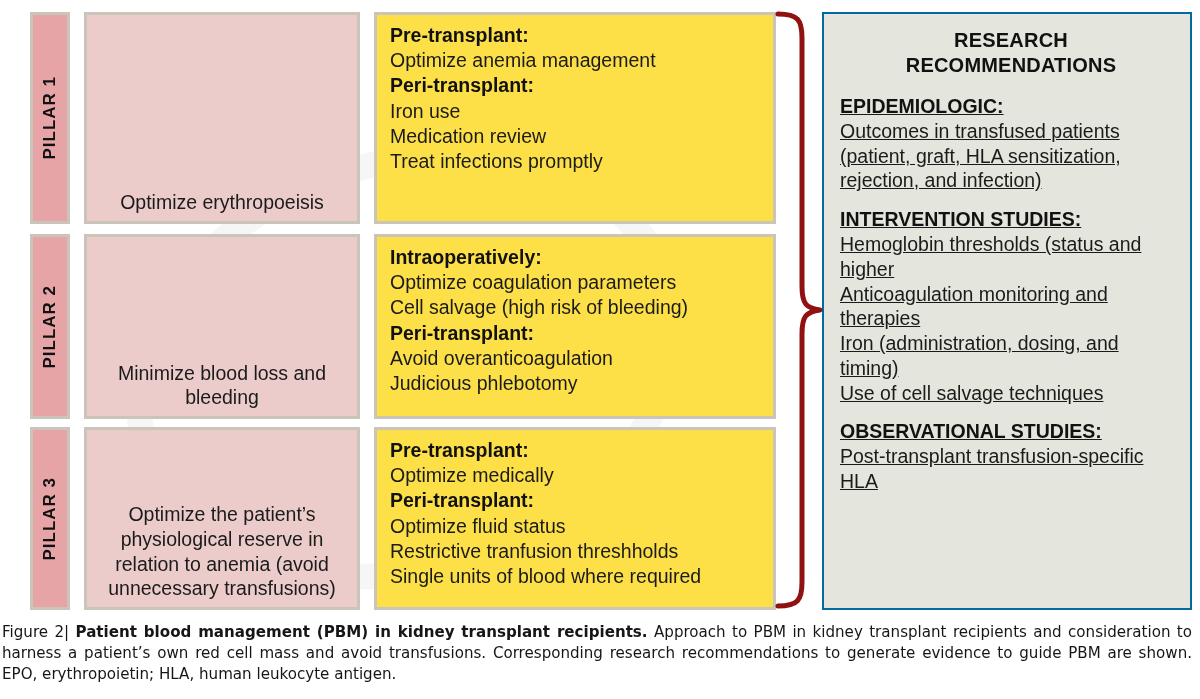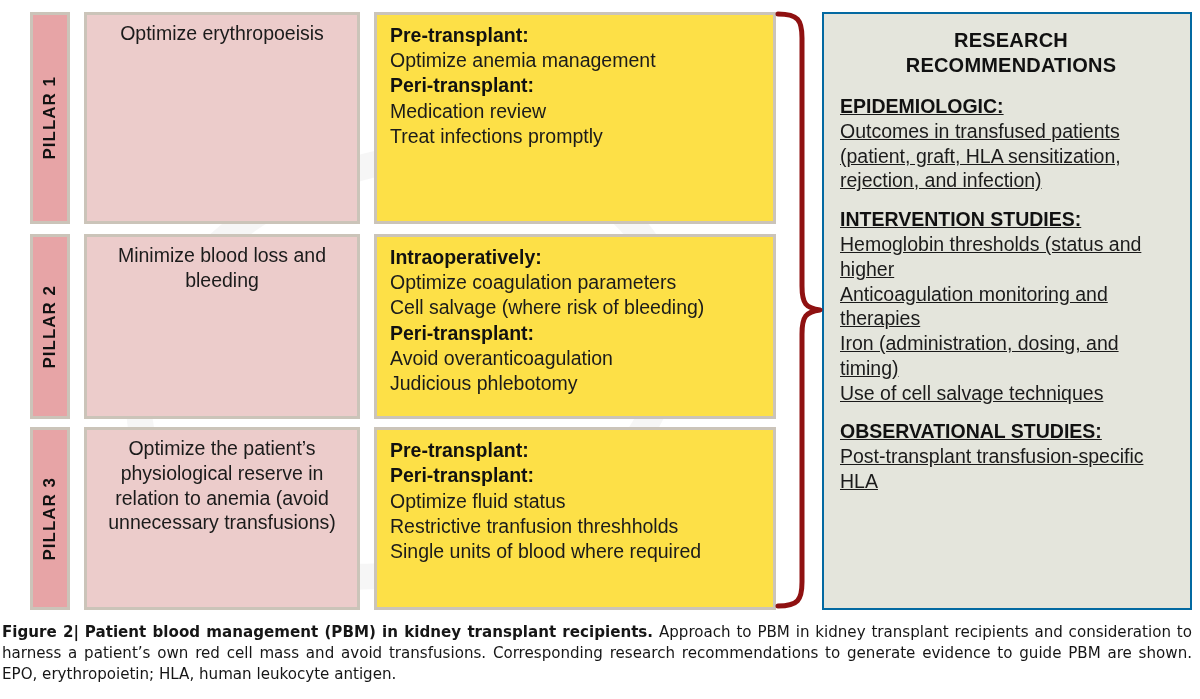"Iron use" div.itm { html: none -> <div>Iron use</div> }
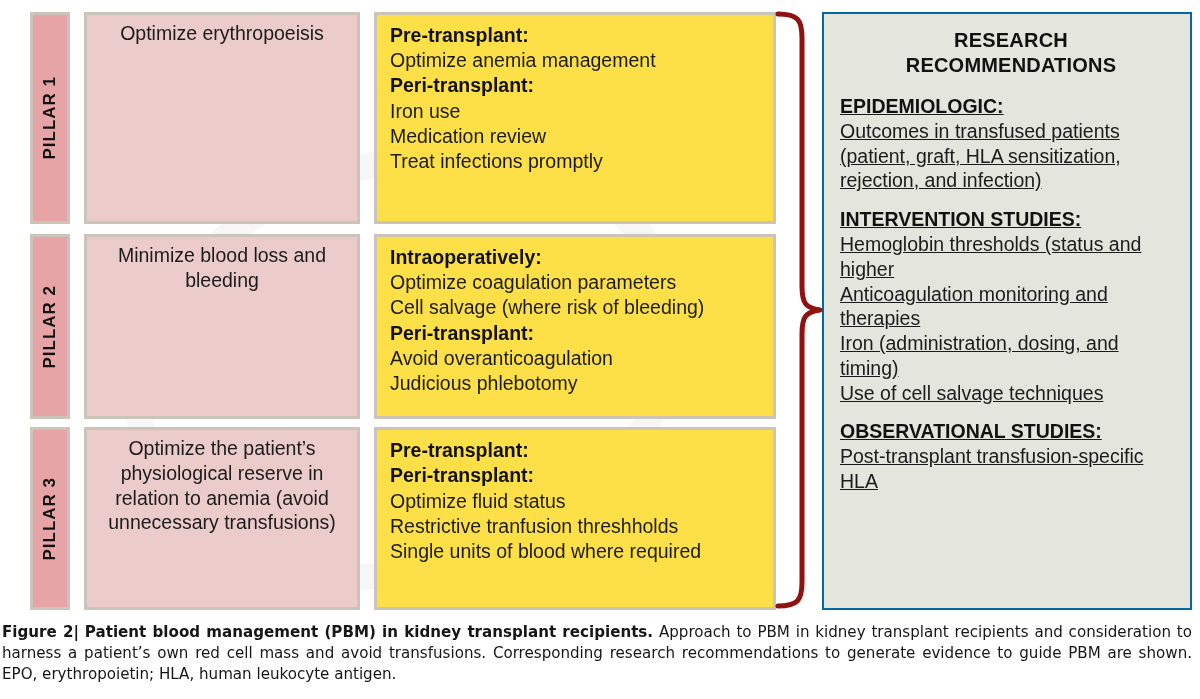"Optimize erythropoeisis" .goal-box { align-items: flex-start -> flex-end }
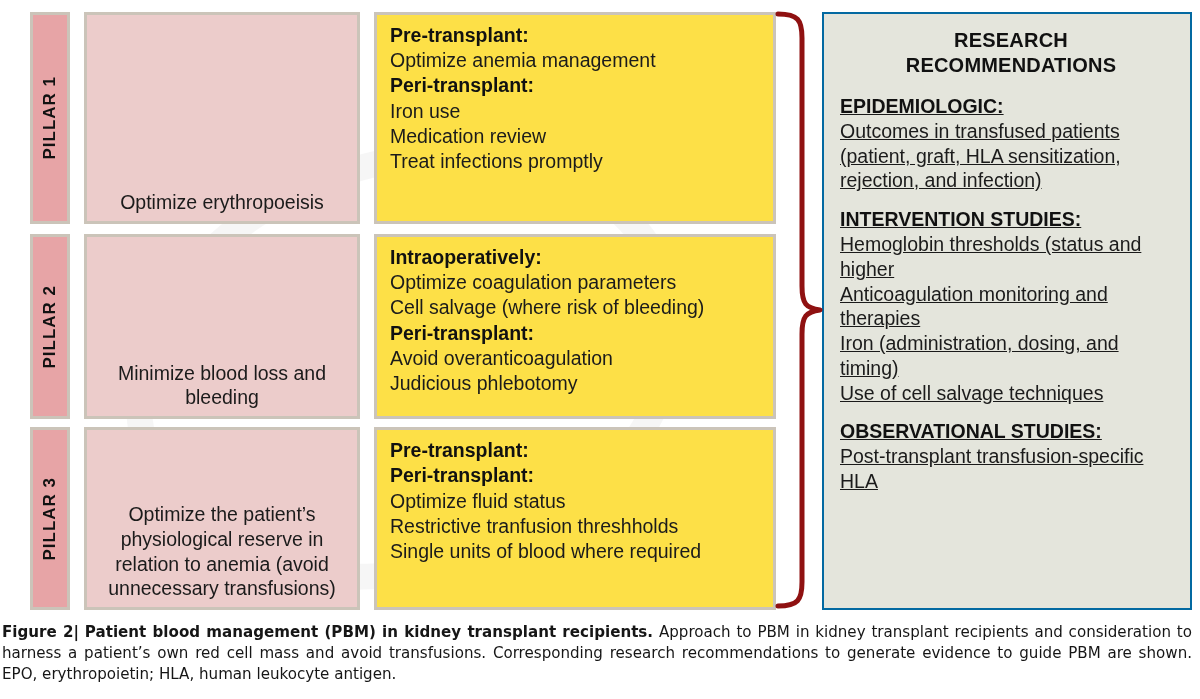"Cell salvage (where risk of" div.itm { text: where -> high }
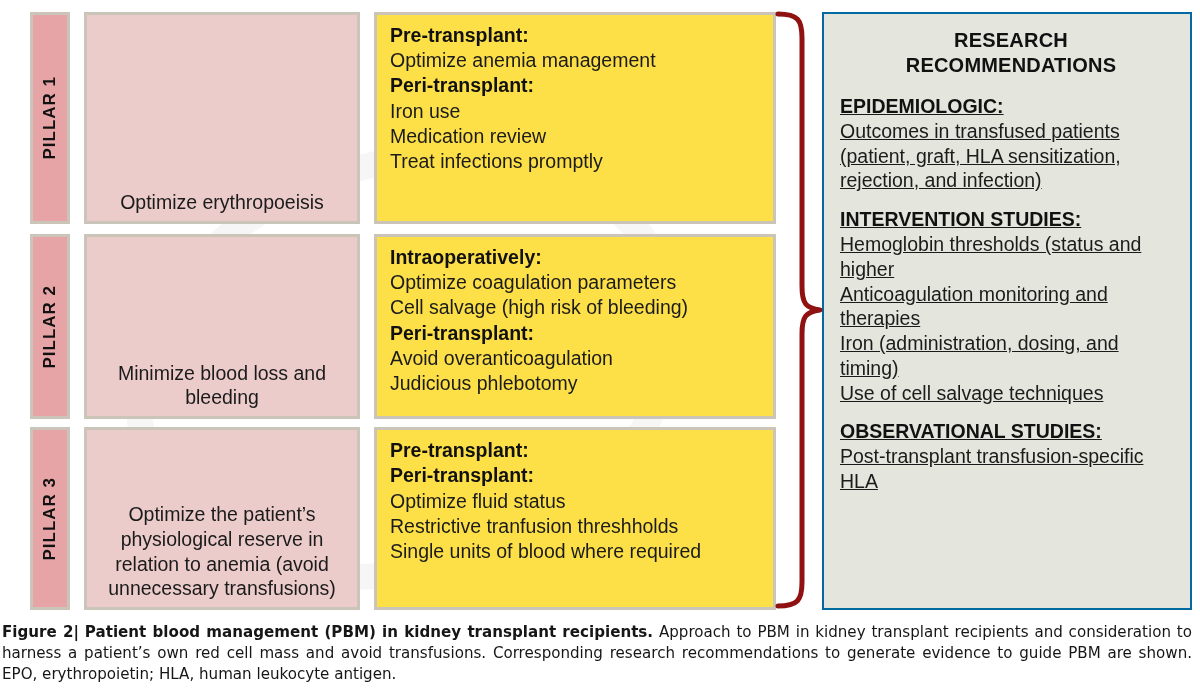"Optimize medically" div.itm { html: none -> <div>Optimize medically</div> }
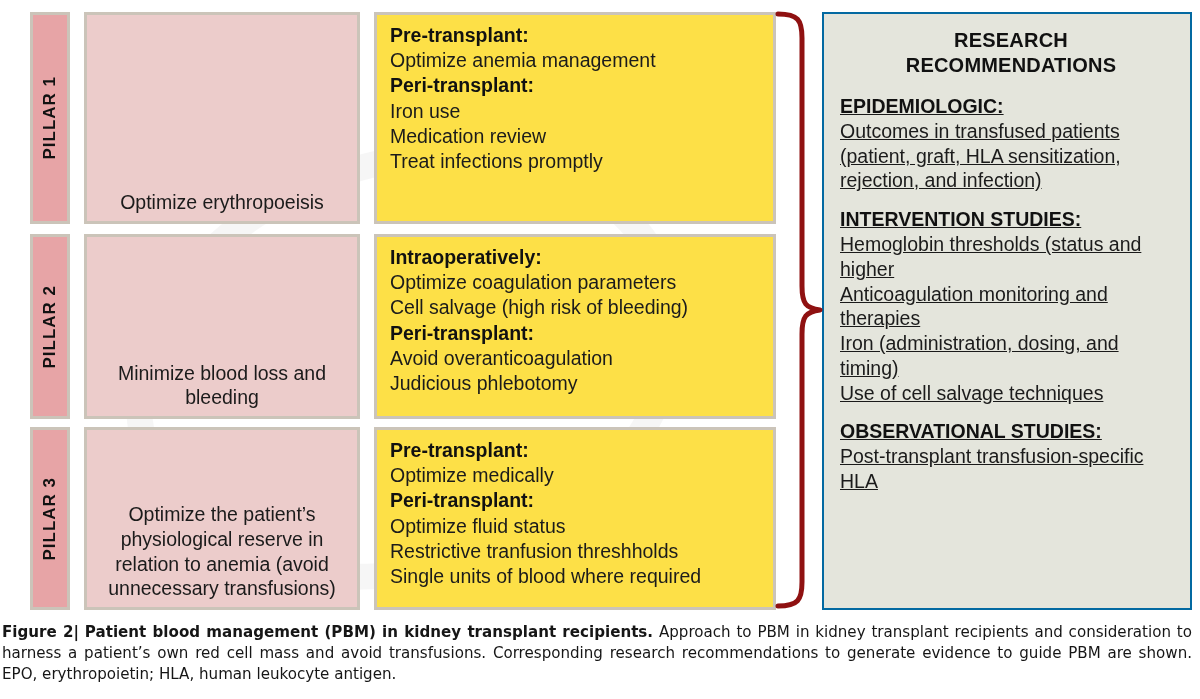"Figure 2" .caption .figlabel { font-weight: bold -> normal }
